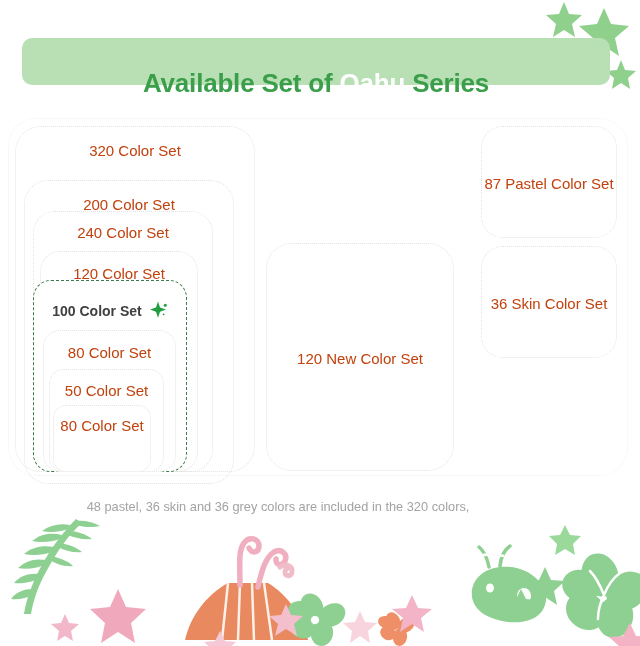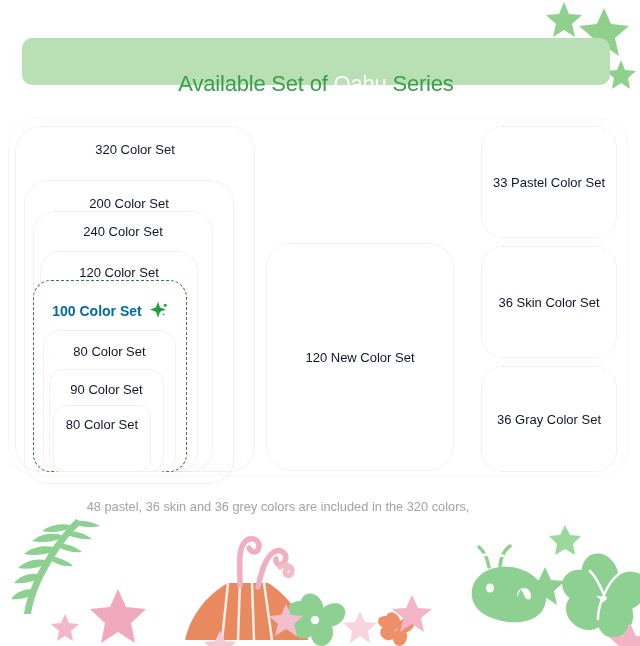"Available Set of Oahu Series" #title-text { font-size: 22px -> 26px; font-weight: normal -> bold }
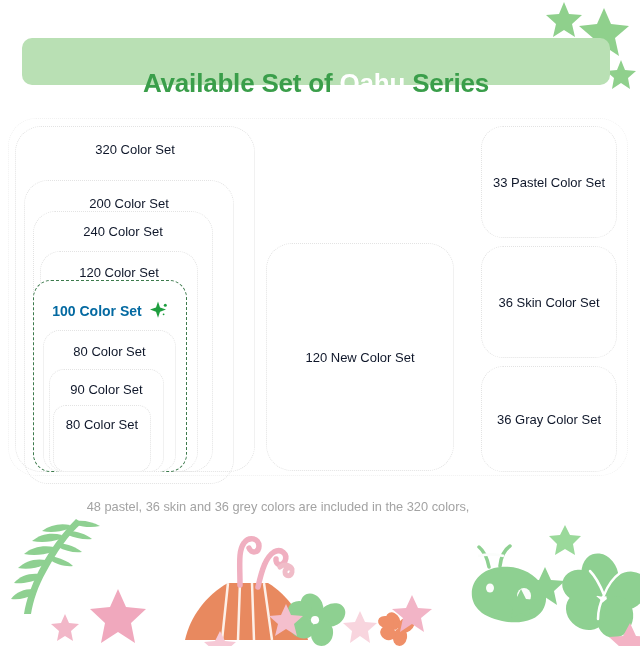"320 Color Set" .setbox > .lbl { color: #0f172a -> #c2410c; font-size: 13px -> 15px }
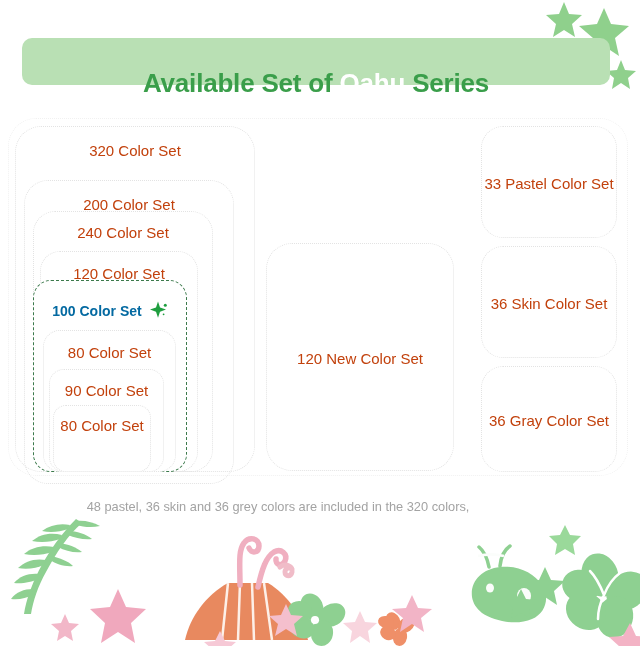"33 Pastel Color Set" div.lbl { text: 33 -> 87 }
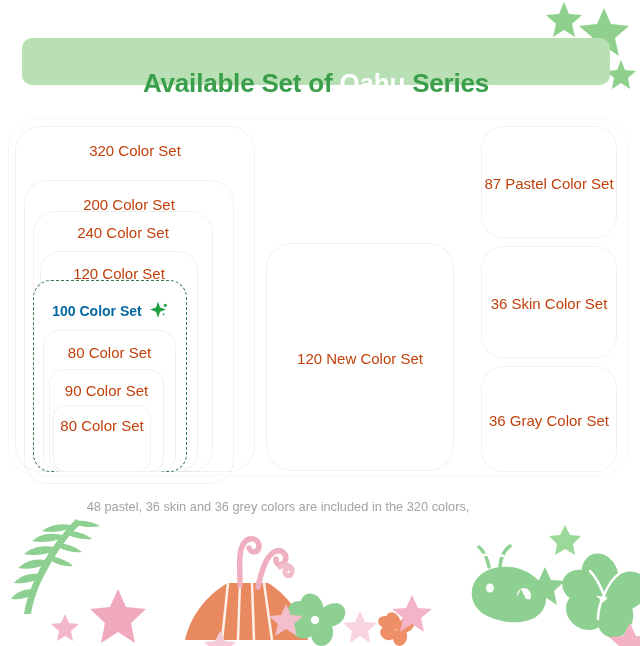"100 Color Set" #box-100 .lbl { color: #0369a1 -> #404040 }
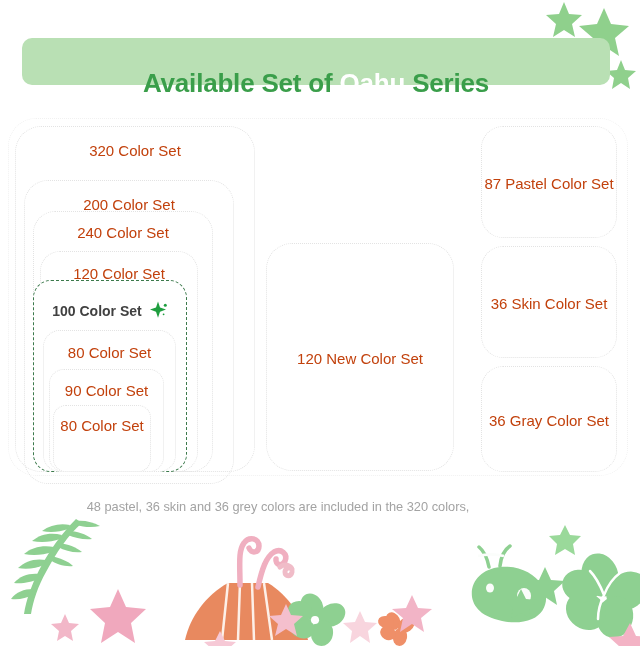"90 Color Set" div.lbl { text: 90 -> 50 }
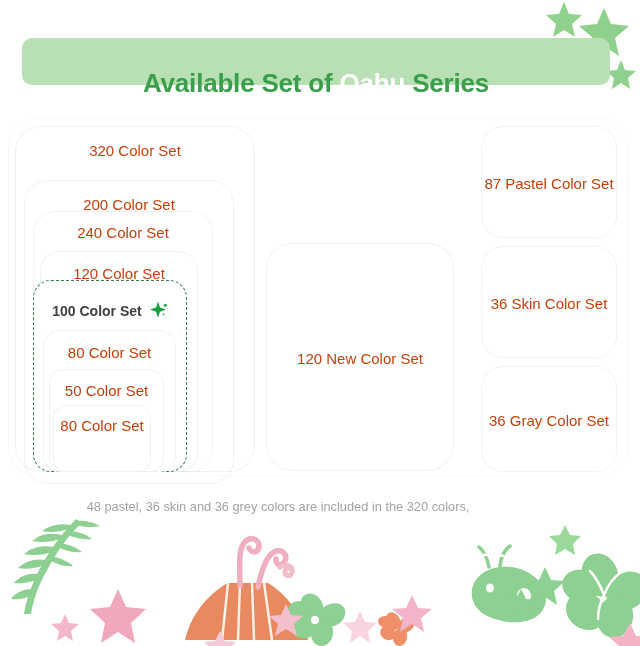"36 Gray Color Set" div.setbox { html: <div> <div>36 Gray Color Set</div> </div> -> none }
